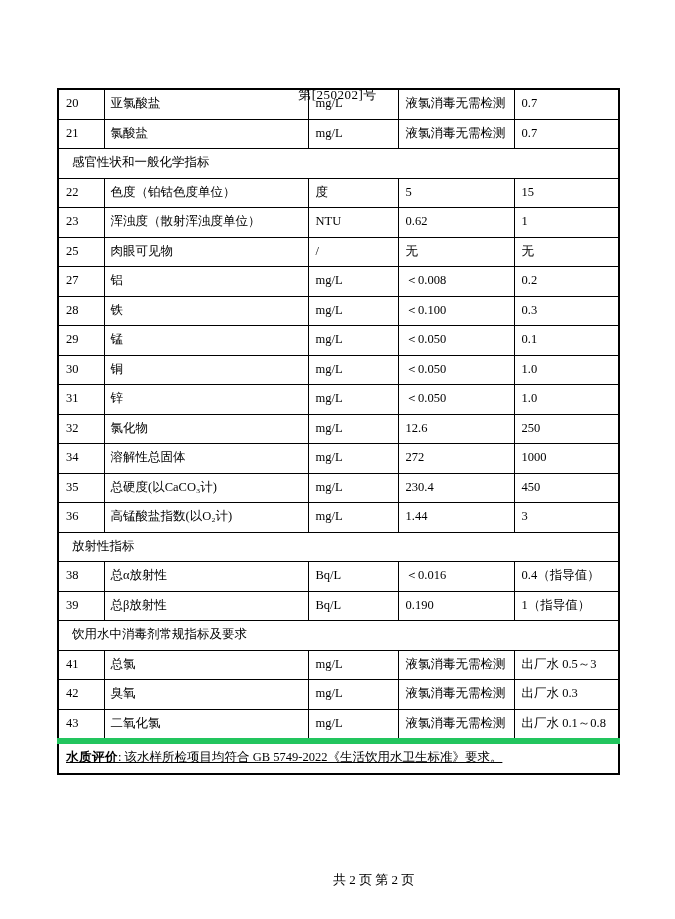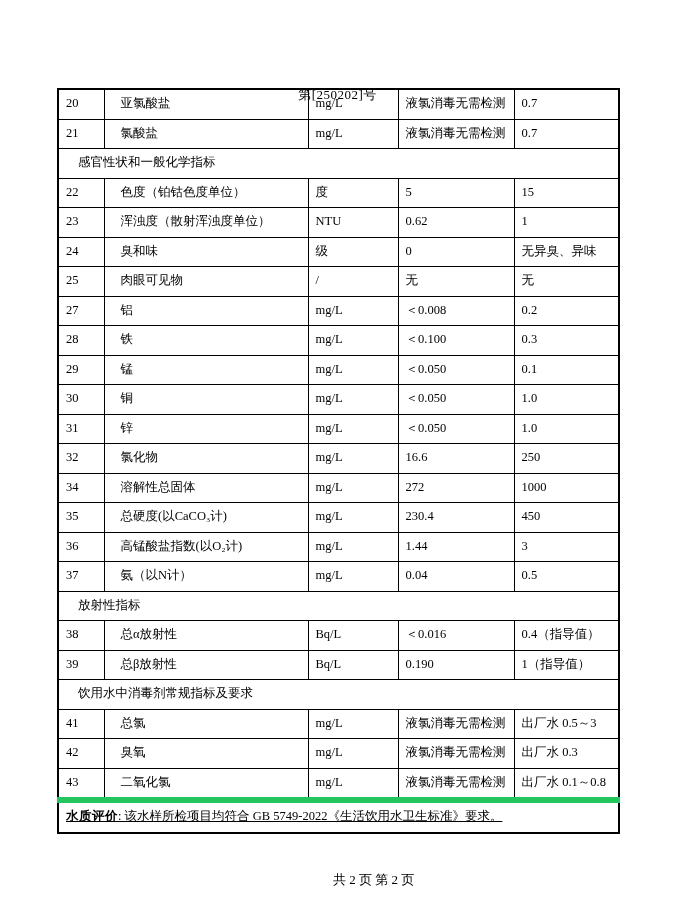"亚氯酸盐" table.report-table td.cell-name { padding-left: 16px -> 6px }
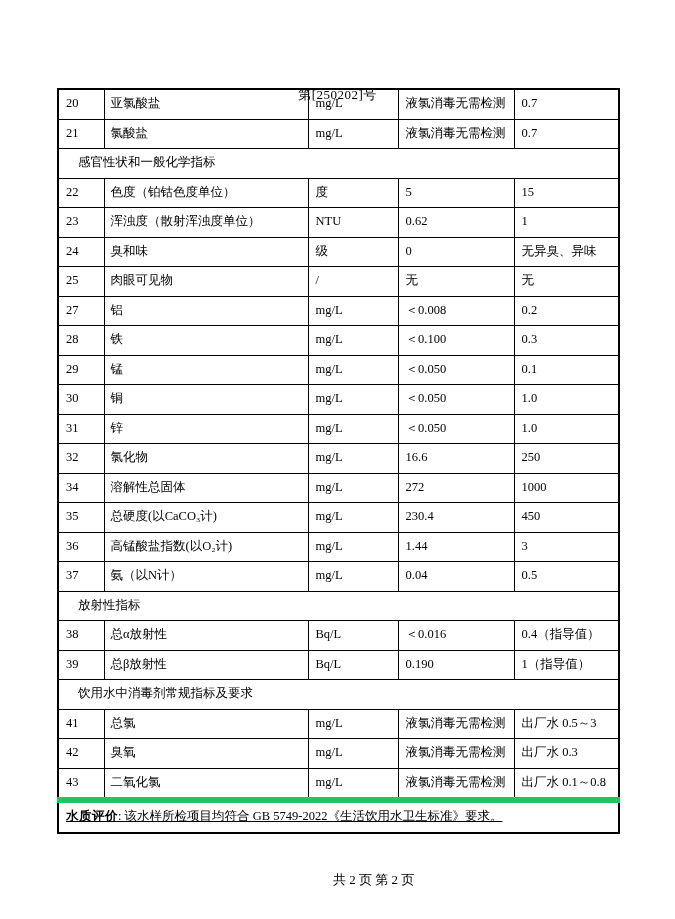"感官性状和一般化学指标" table.report-table td.section-cell { padding-left: 19px -> 13px }
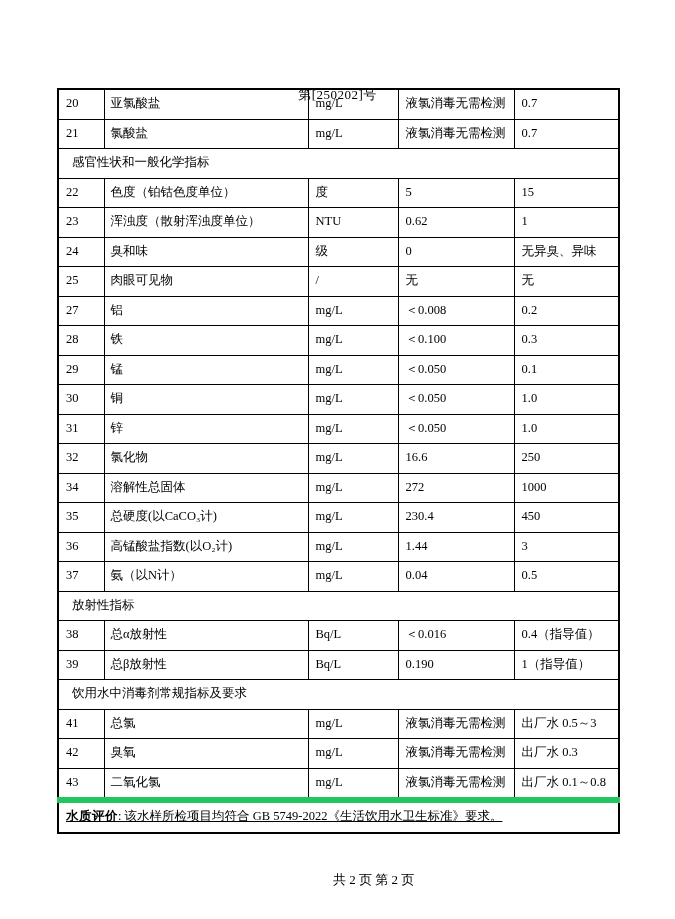"24" tr { html: <tr> <td>24</td> <td>臭和味</td> <td>级</td> <td>0</td> <td>无异臭、异味</td> </tr> -> none }
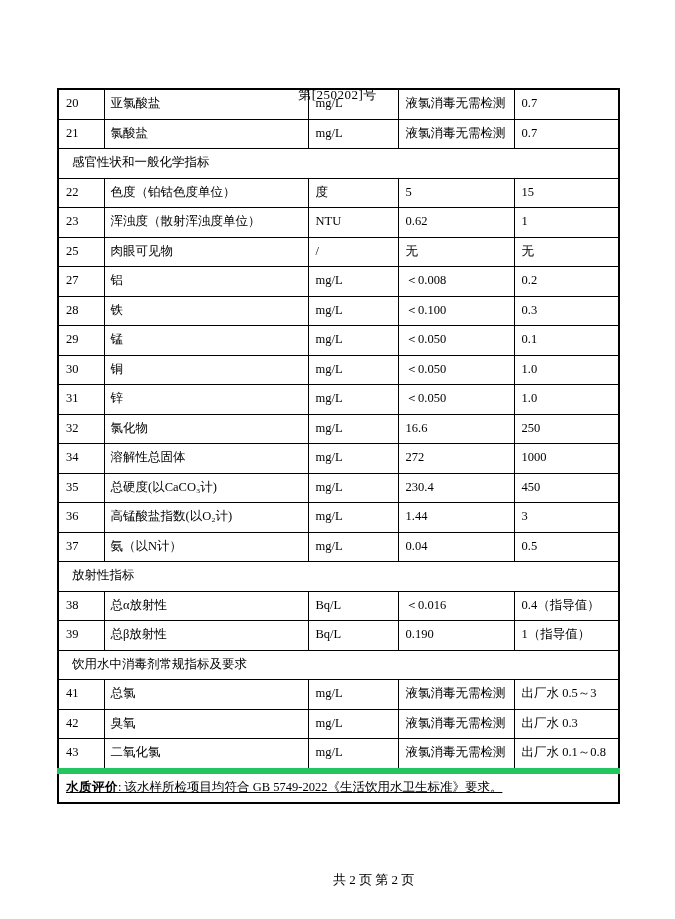"16.6" td.cell-value { text: 16.6 -> 12.6 }
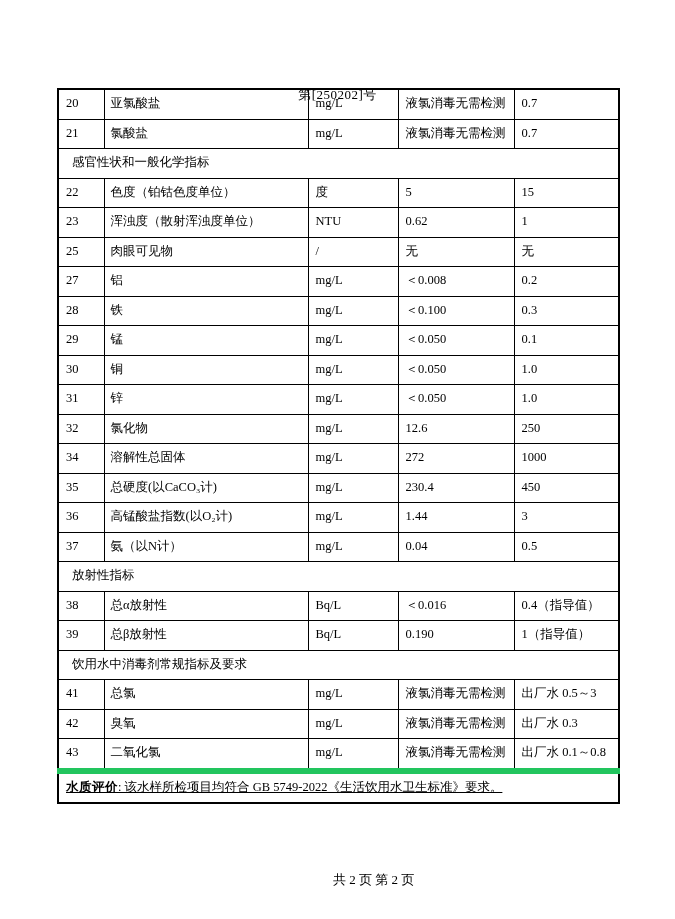"37" tr { html: <tr> <td>37</td> <td>氨（以N计）</td> <td>mg/L</td> <td>0.04</td> <td>0.5</td> </tr> -> none }
